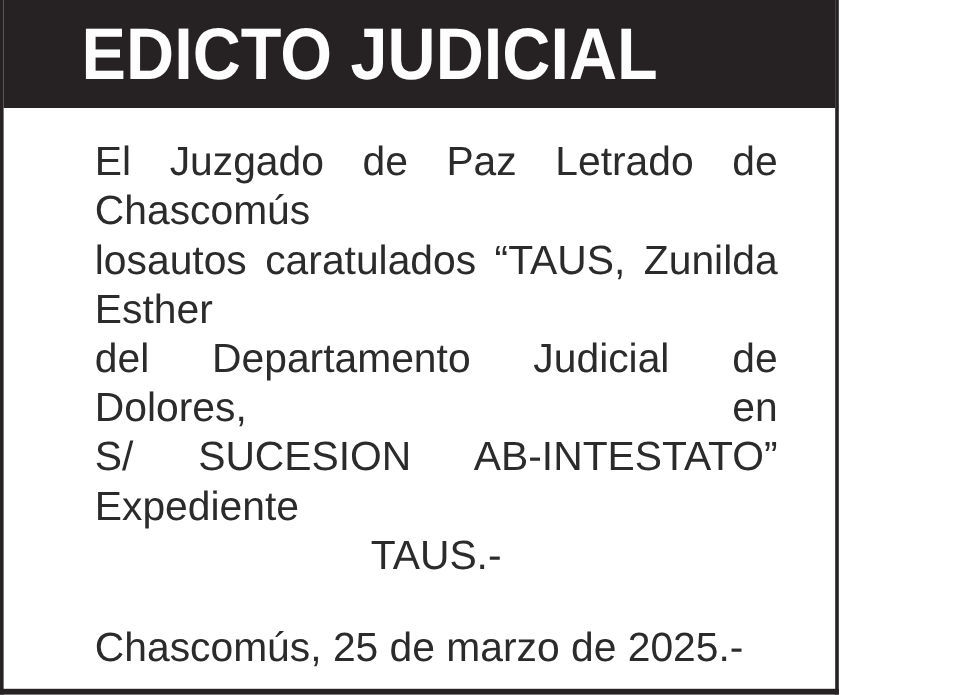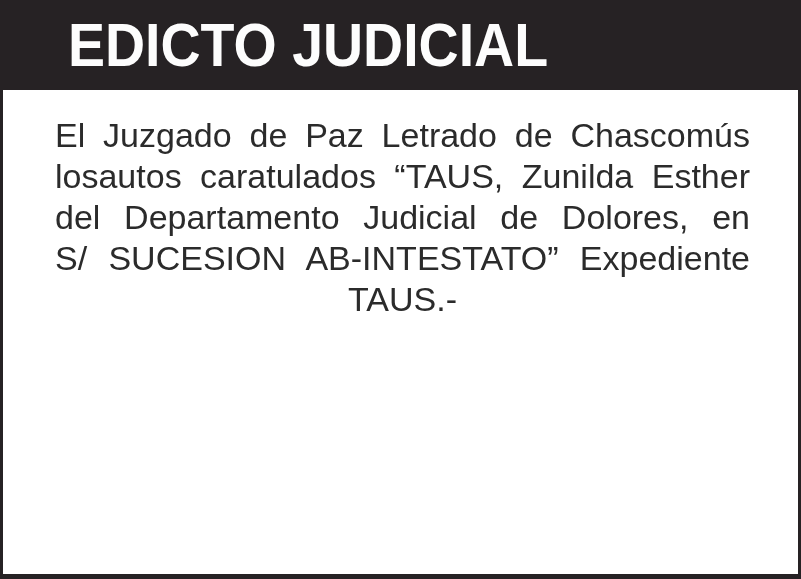"EDICTO JUDICIAL" .notice { width: 801px -> 699px }
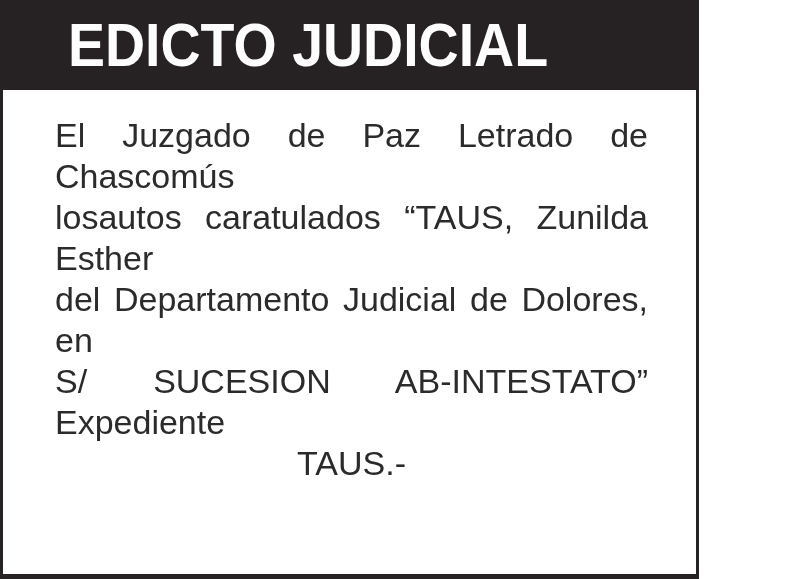"El Juzgado de Paz Letrado" .body-text { padding: 25px 48px 0 52px -> 25px 48px 0 76px }
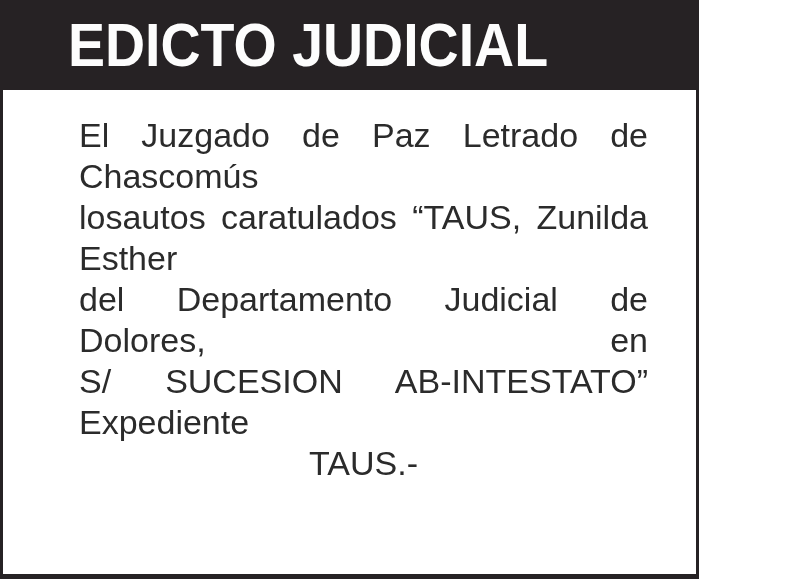"Chascomús, 25 de marzo de" div.line { html: none -> <div>Chascomús, 25 de marzo de 2025.-</div> }
